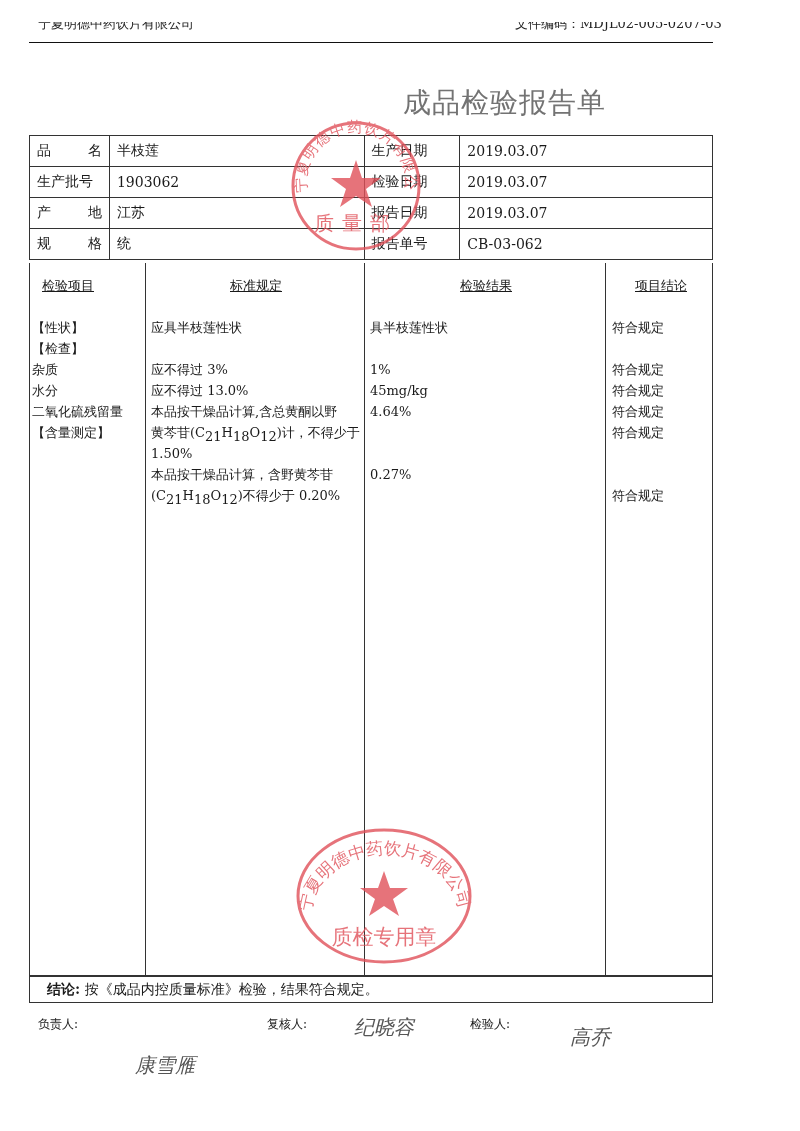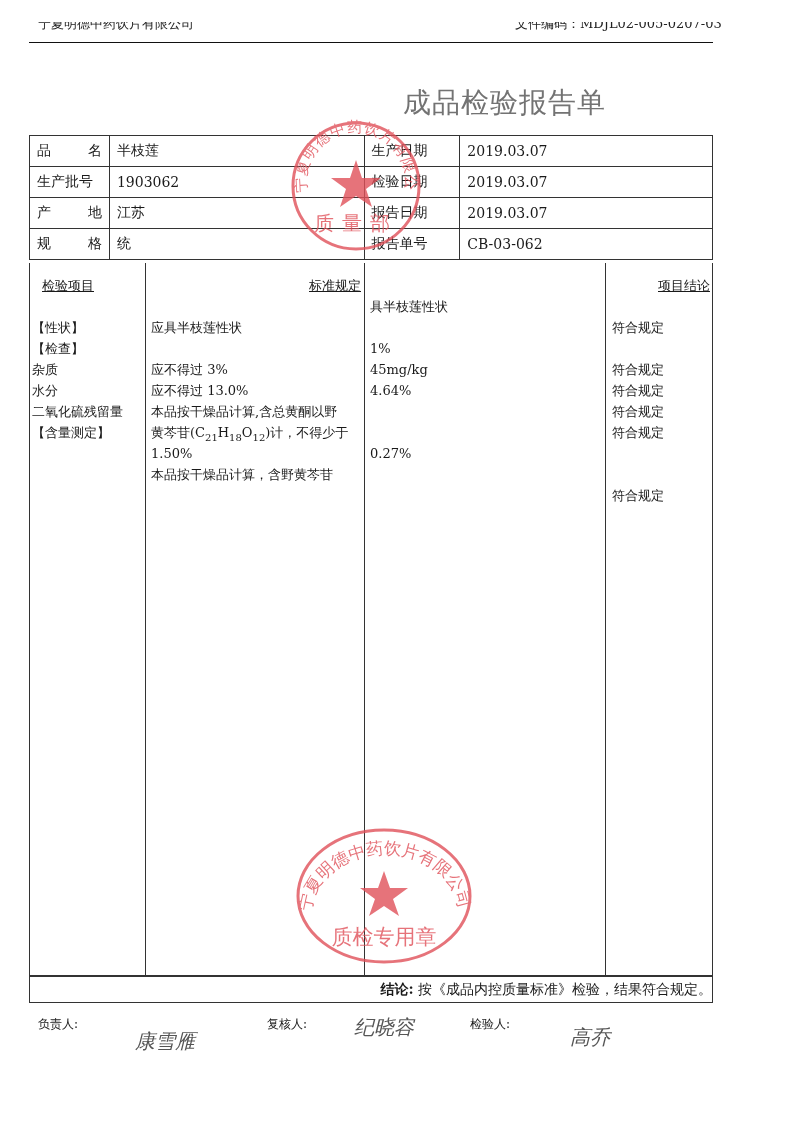"标准规定" .col .head { text-align: right -> center }
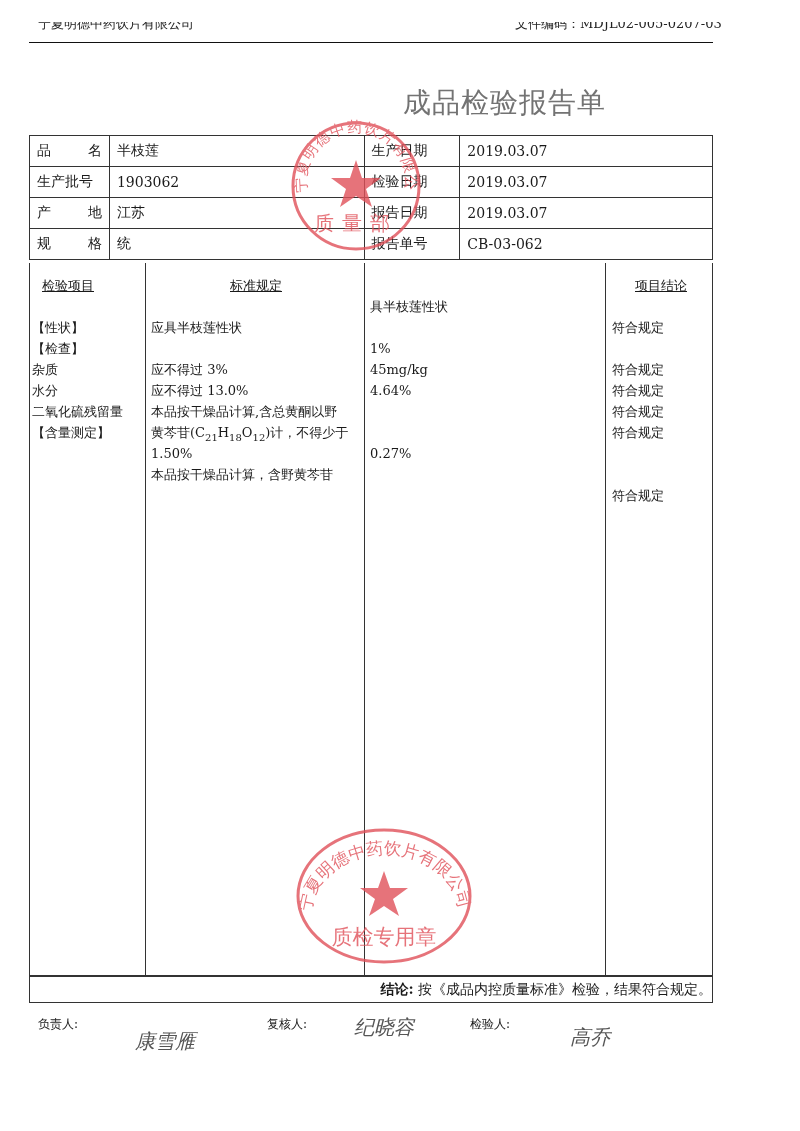"检验结果" span.head { html: none -> <span>检验结果</span> }
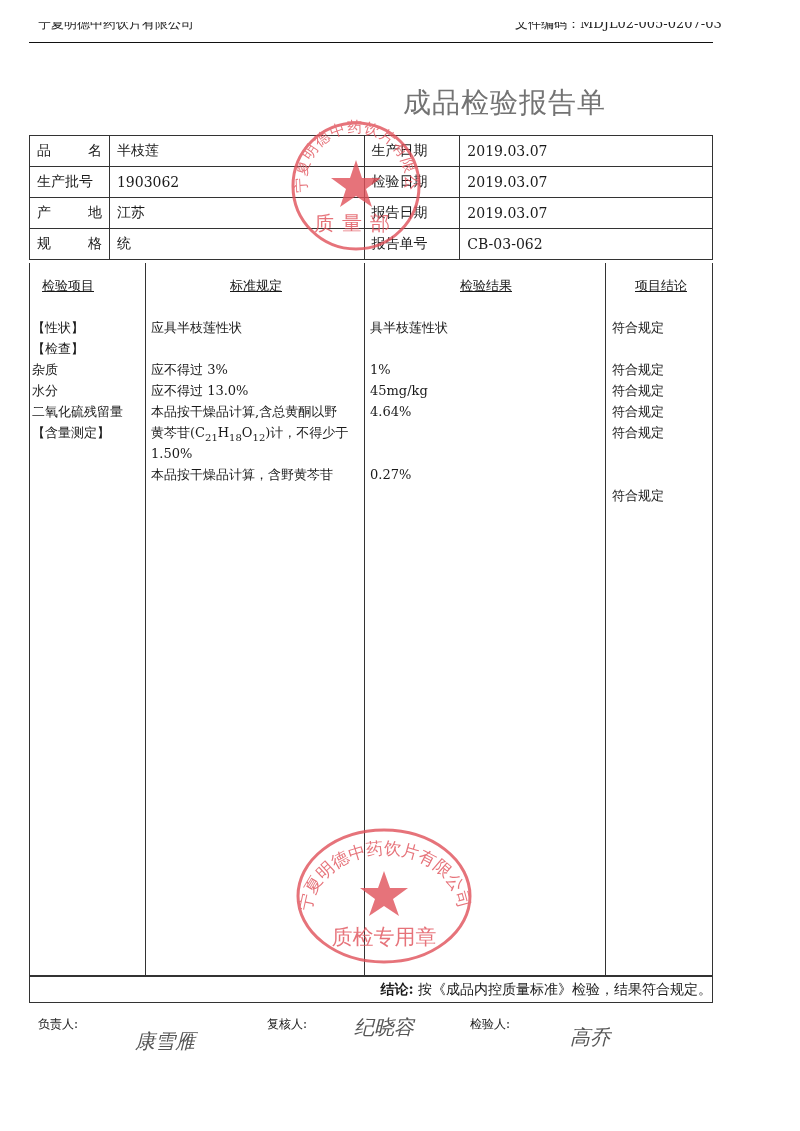"21" sub { font-size: 10px -> 13px }
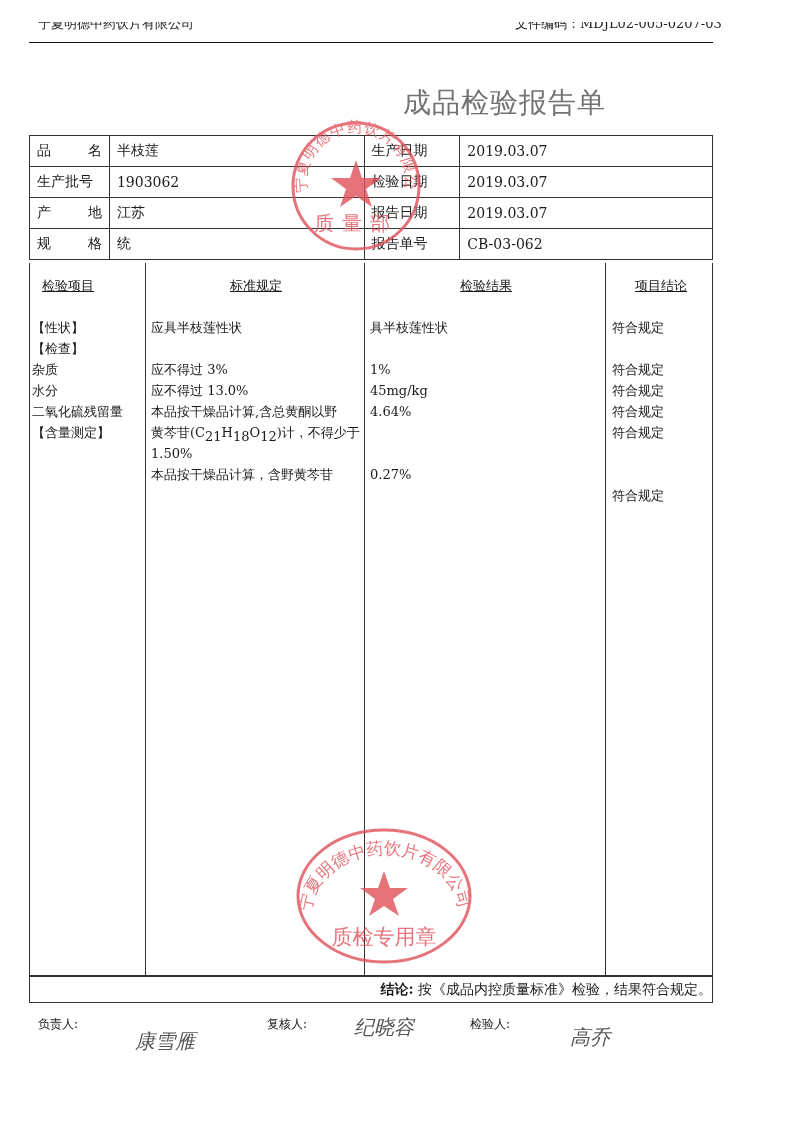"(C21H18O12)不得少于 0.20%" span.line { html: none -> <span><span>(C</span><sub>21</sub><span>H</span><sub>18</sub><span>O</span><sub>12</sub><span>)不得少于 0.20%</span></span> }
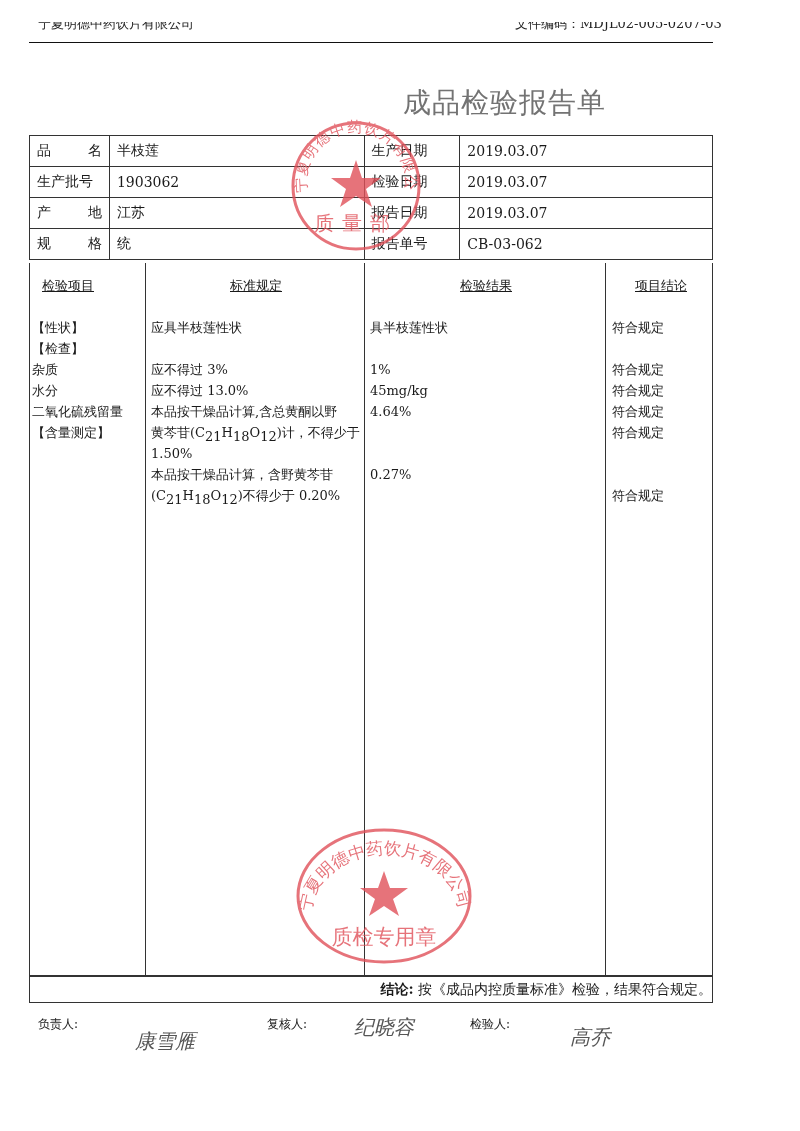"结论: 按《成品内控质量标准》检验，结果符合规定。" .concl-box { text-align: right -> none }
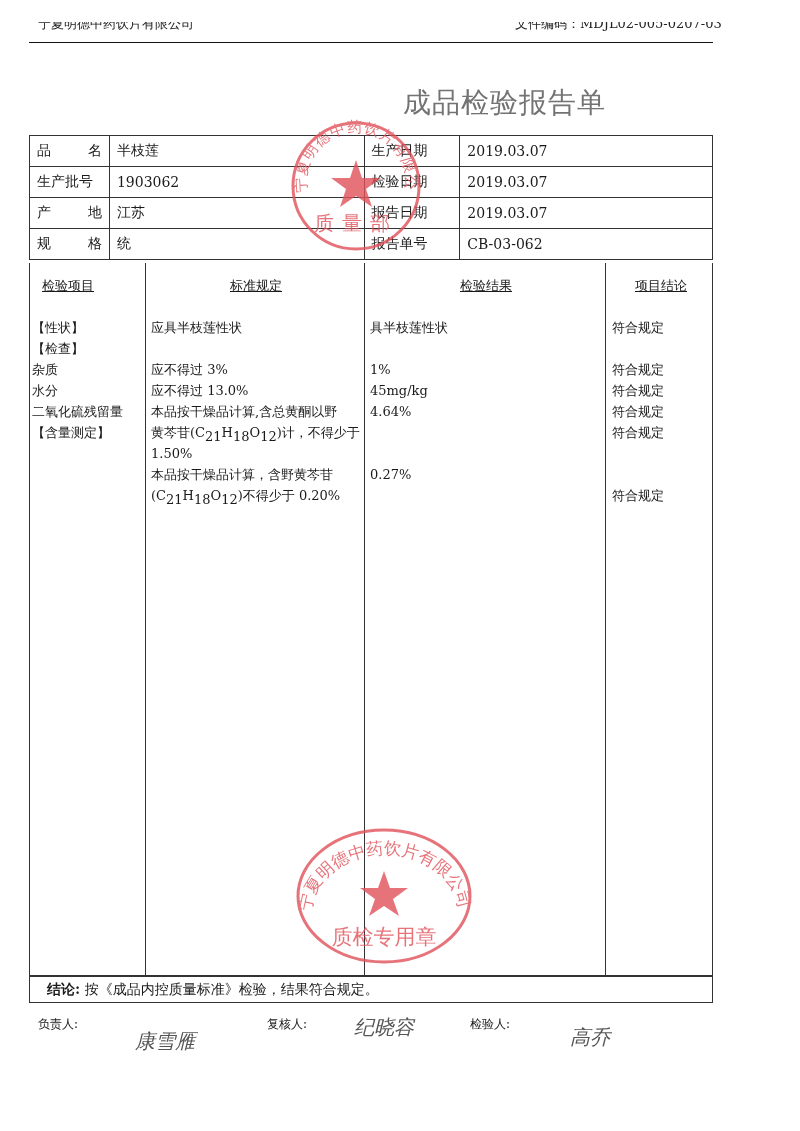"康雪雁" div.abs { top: 1028px -> 1052px }
